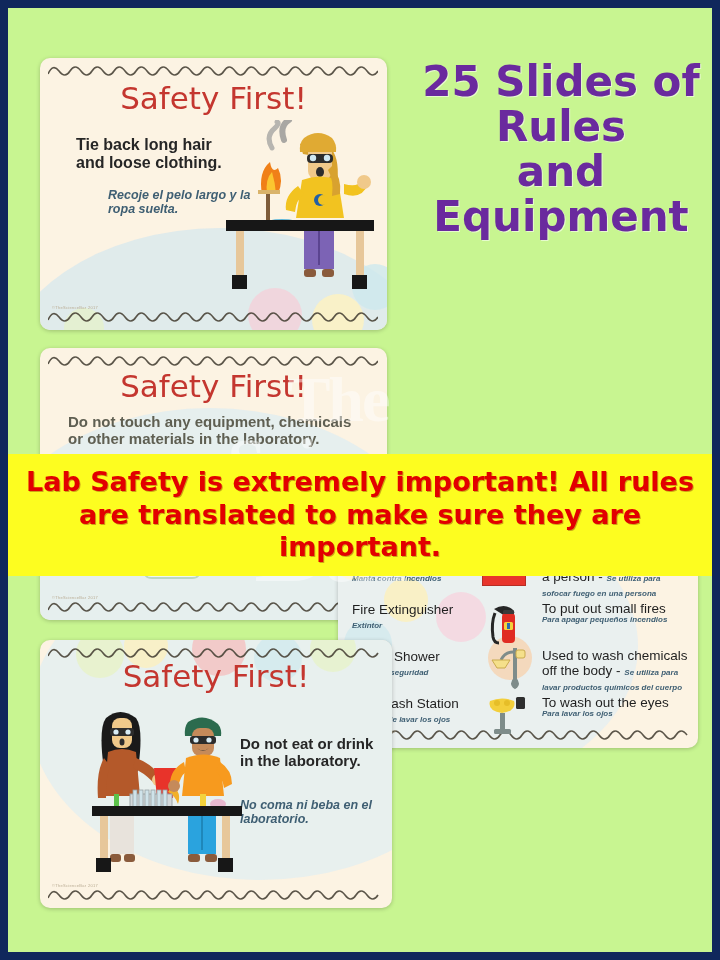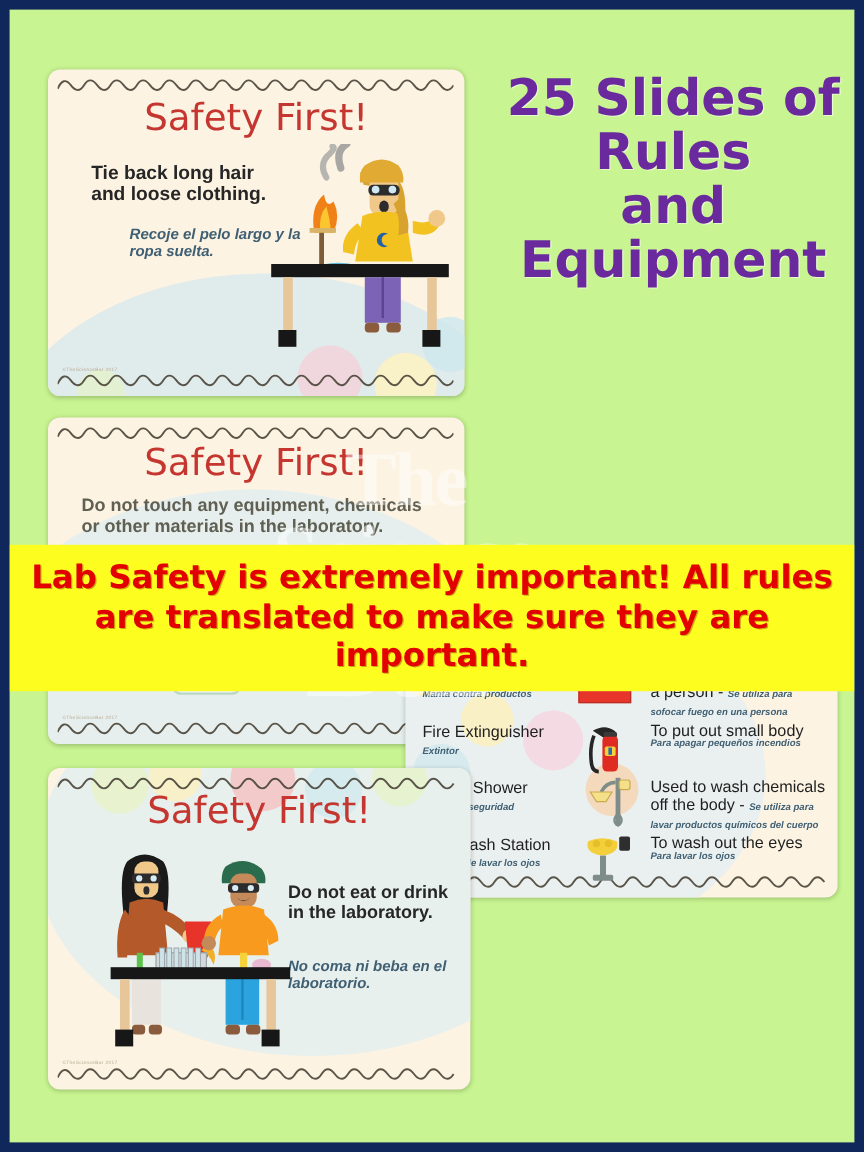"Manta contra productos" div.eq-name-es { text: productos -> incendios }
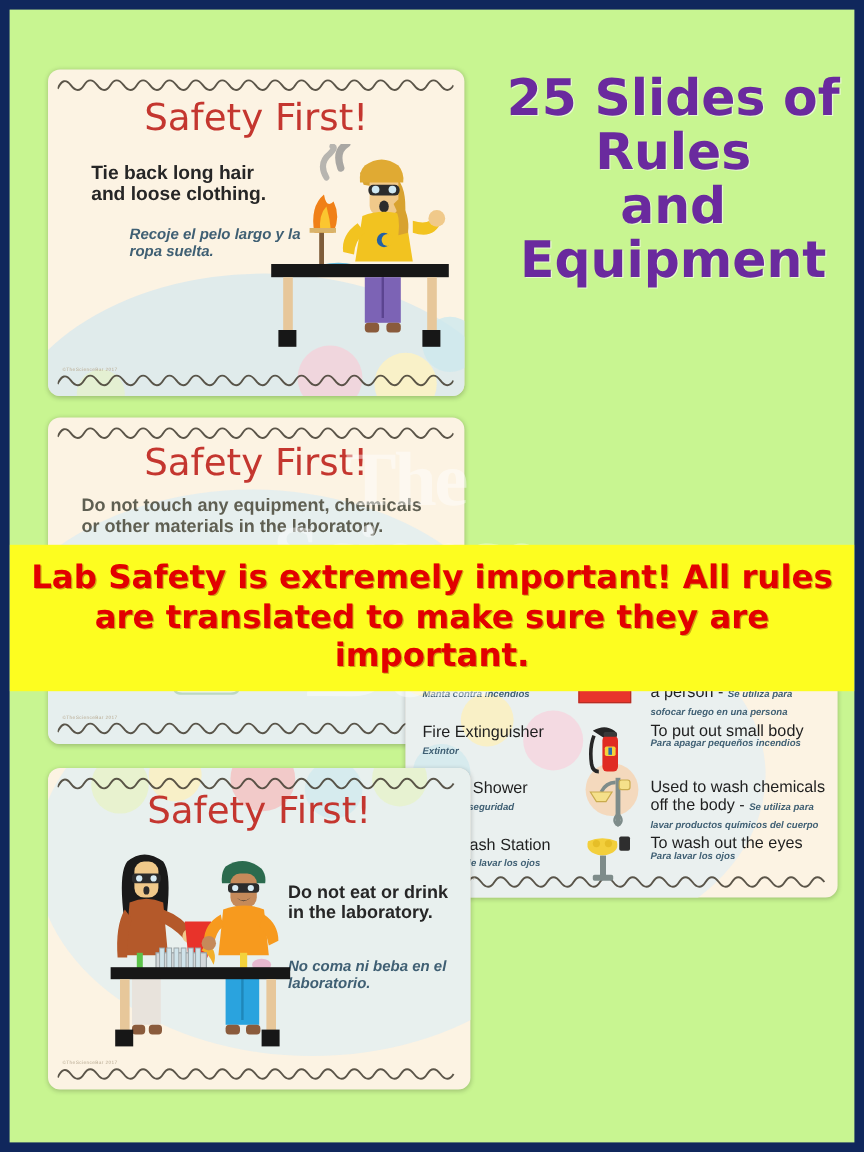"To put out small body" div { text: body -> fires }
